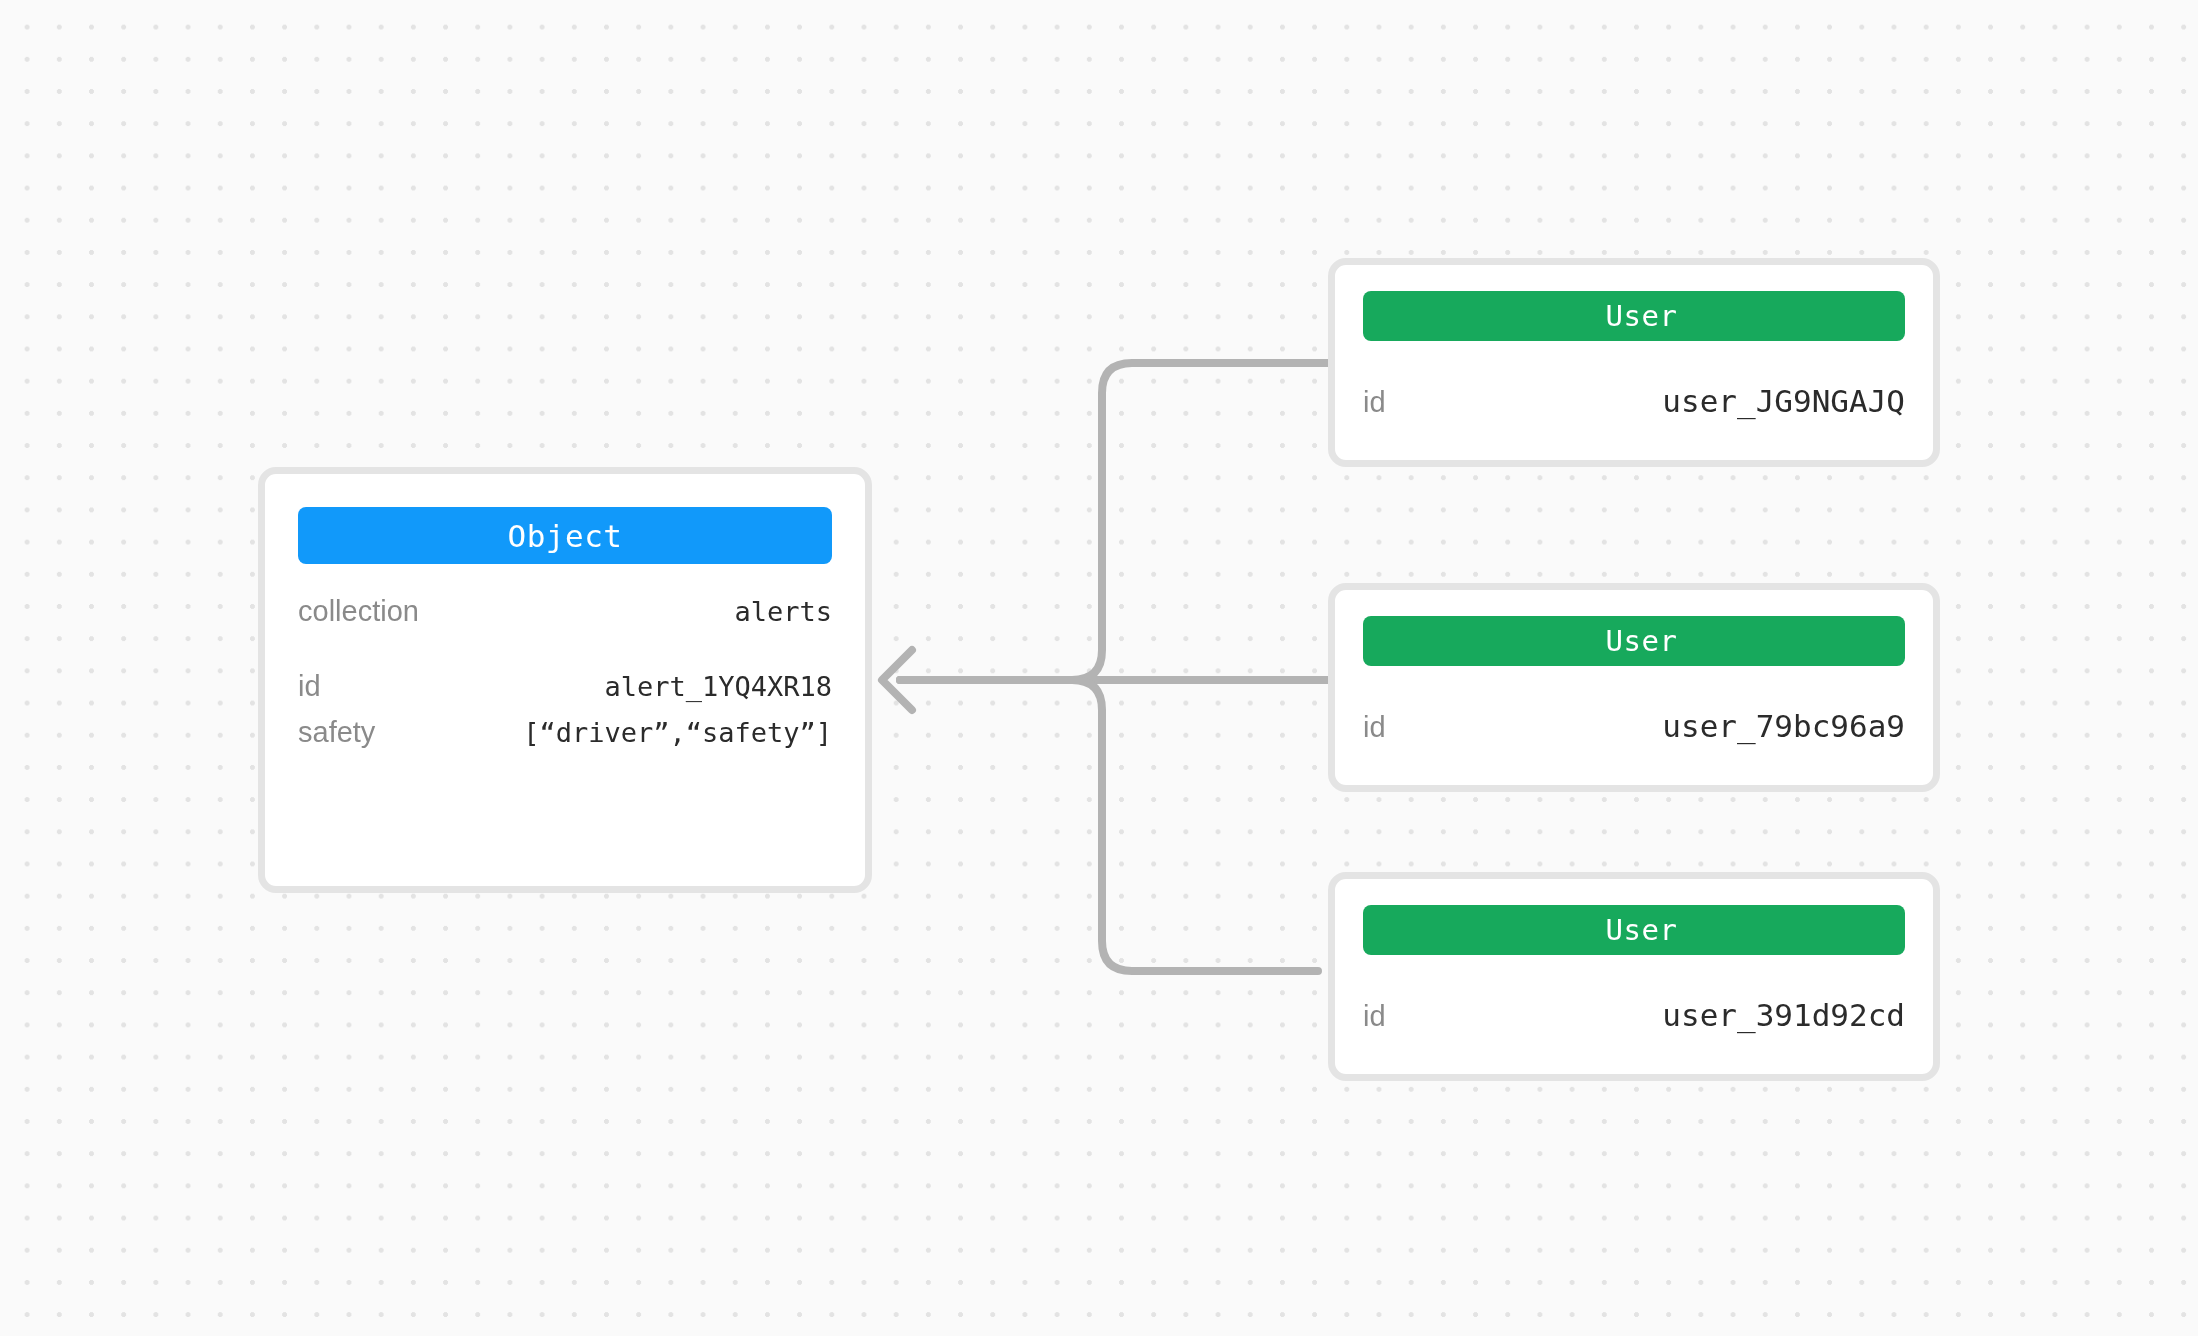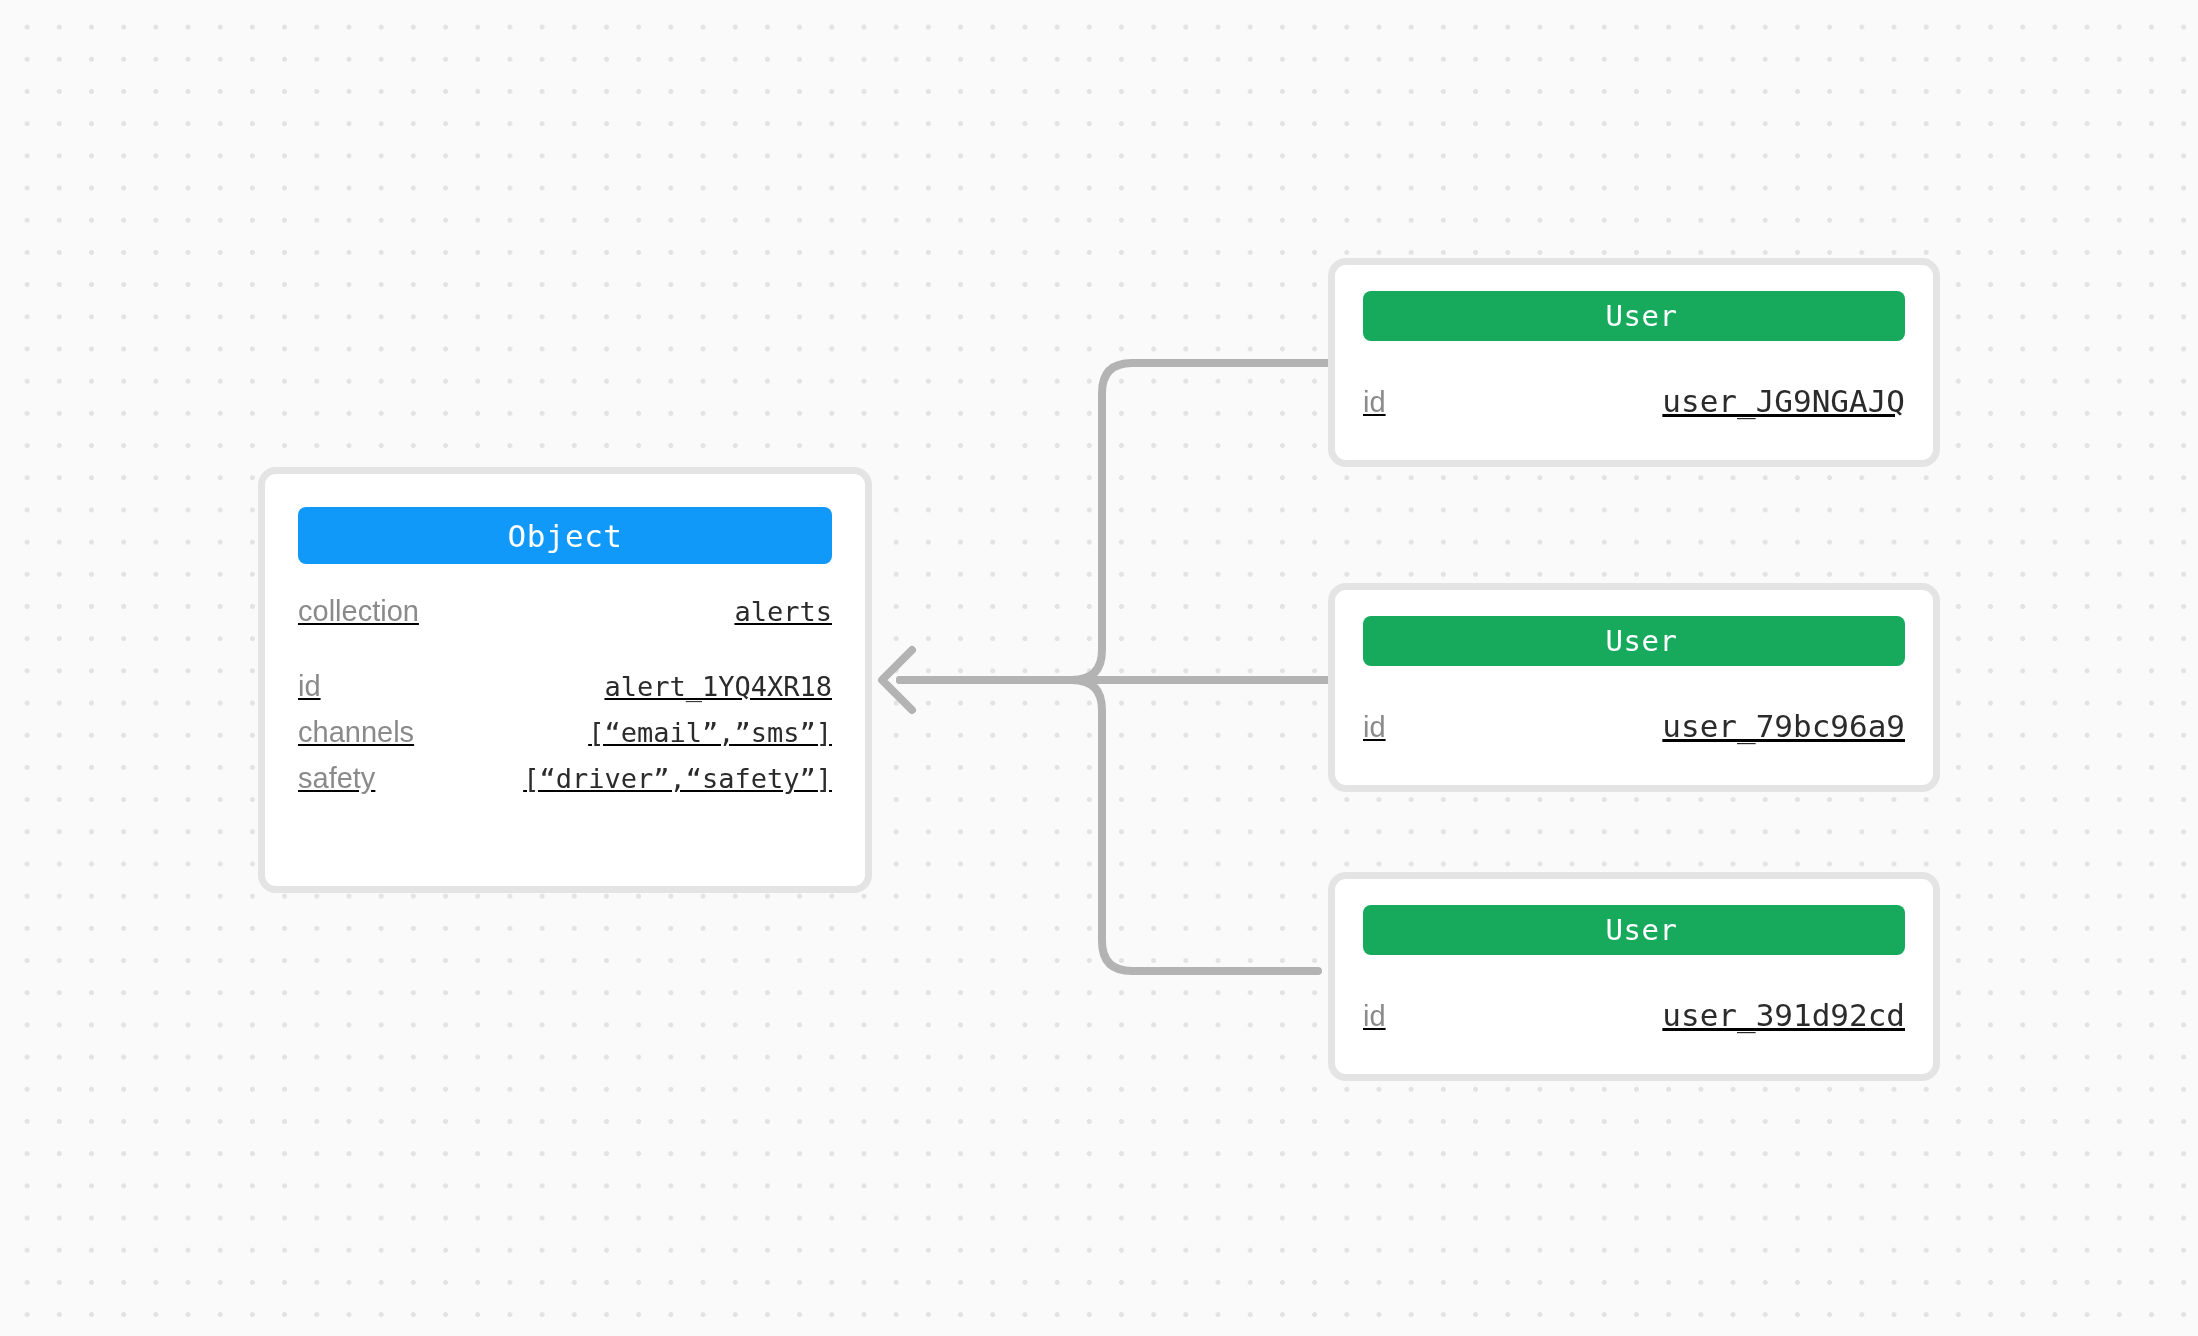"id" .node-body { text-decoration: underline -> none }
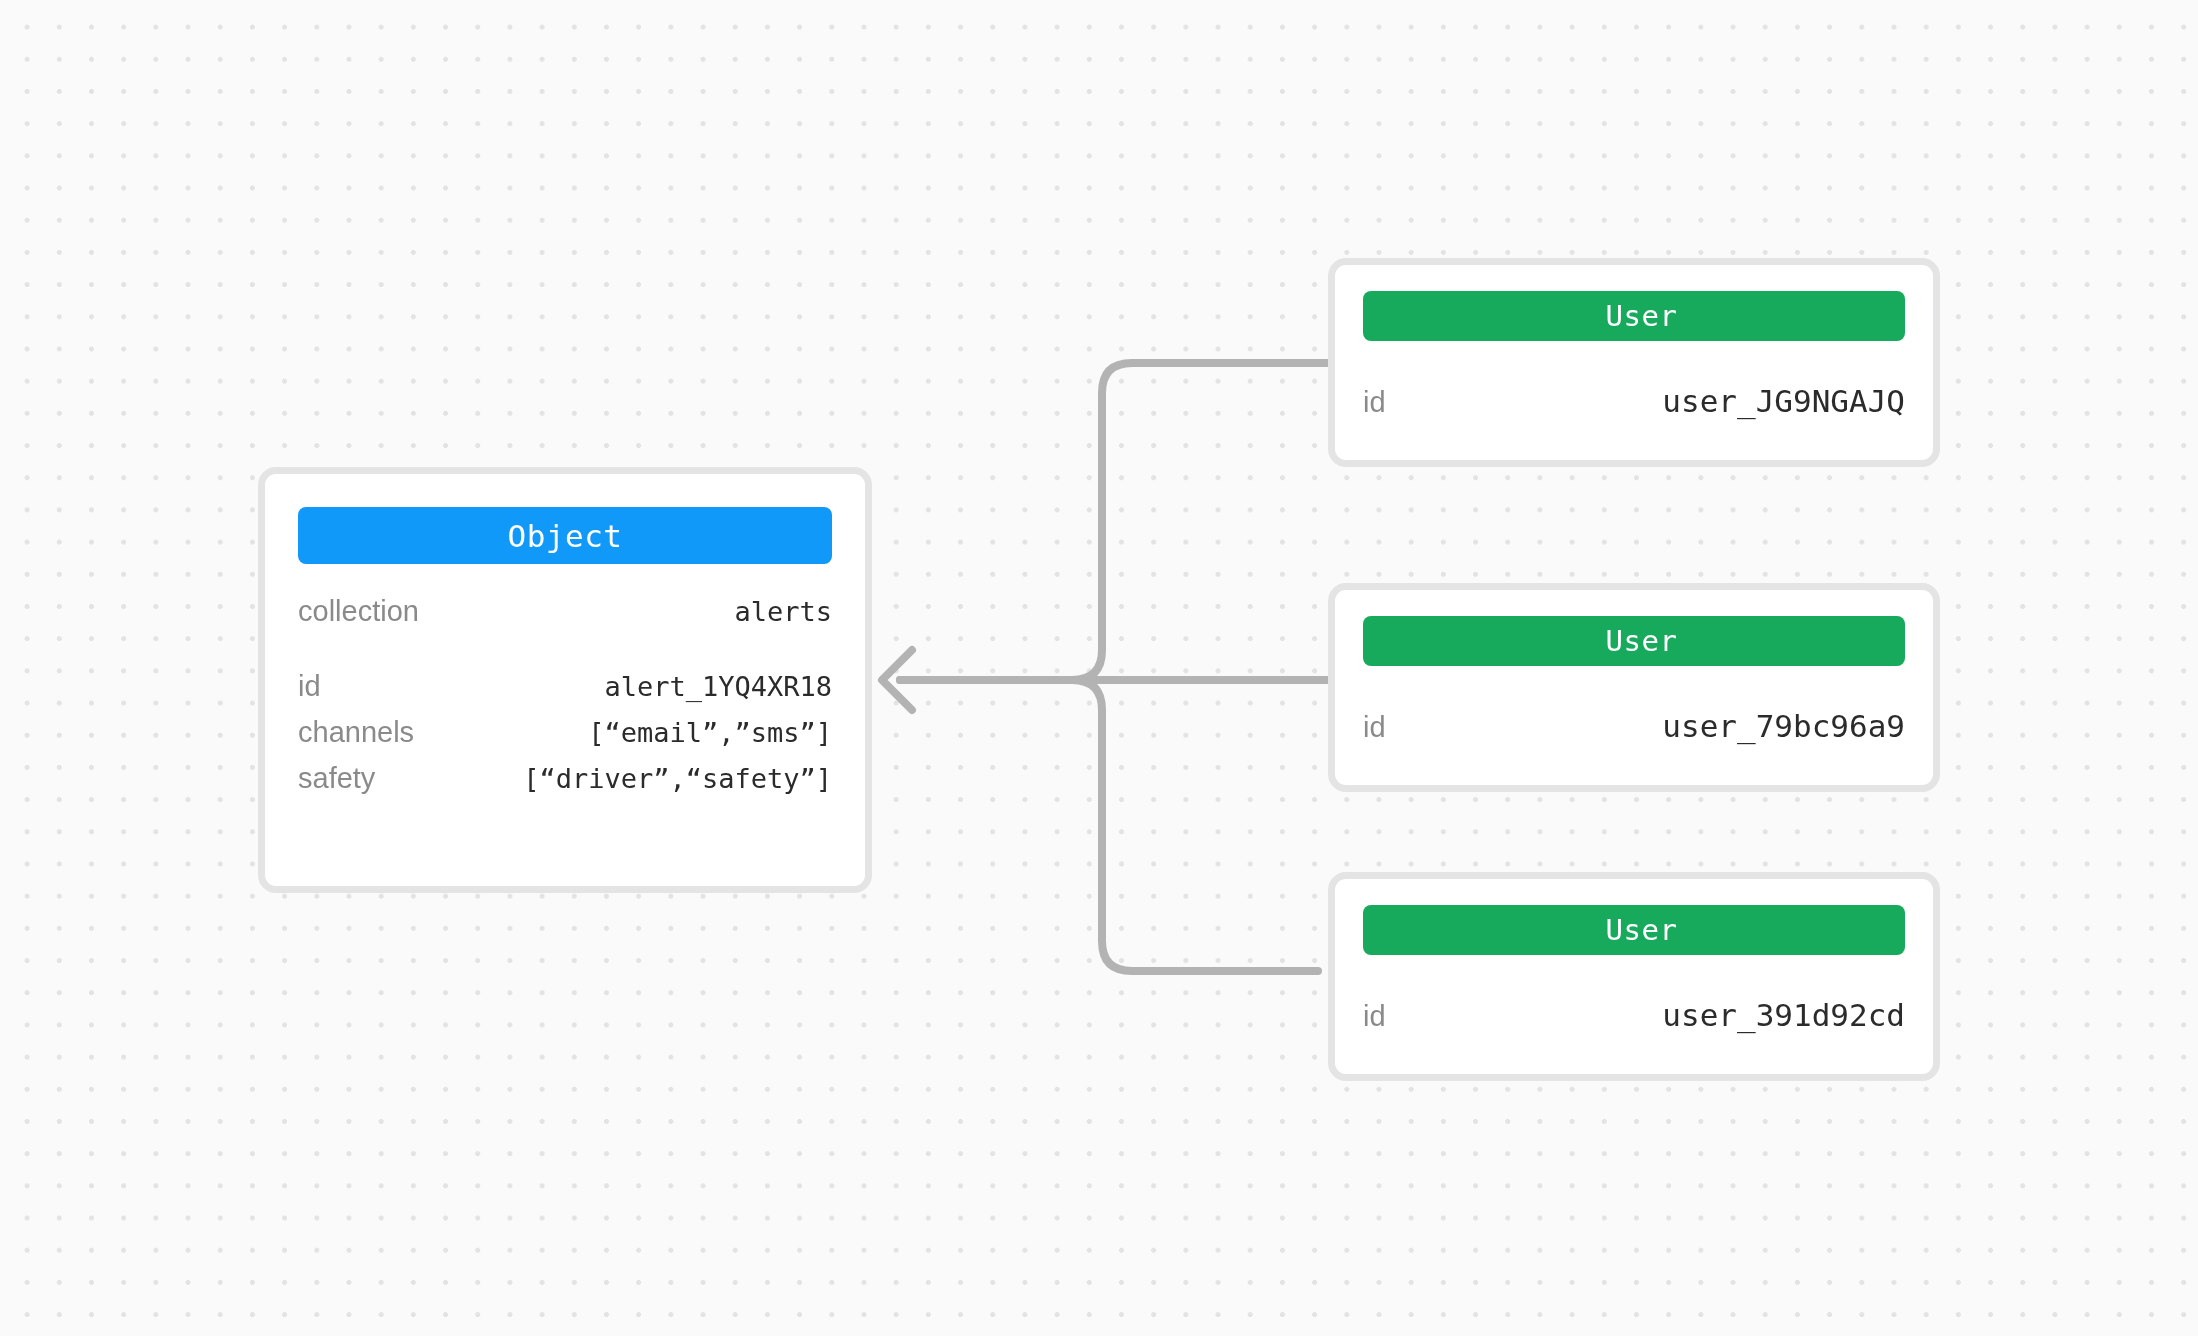"channels" div.field-row { html: <div> <span>channels</span> <span>[“email”,”sms”]</span> </div> -> none }
